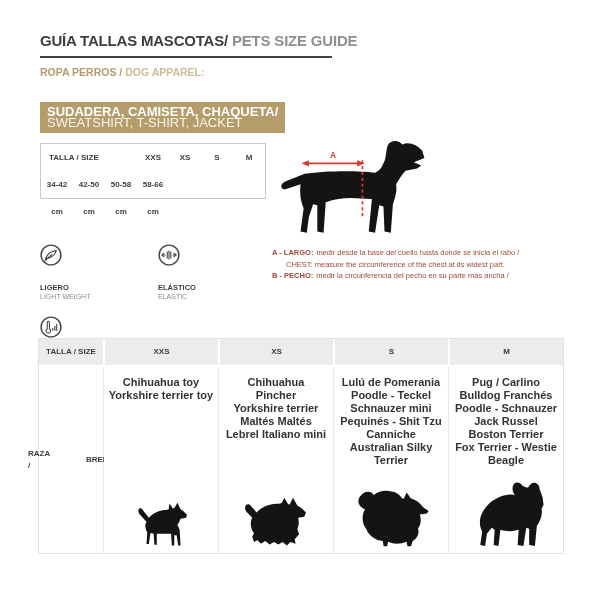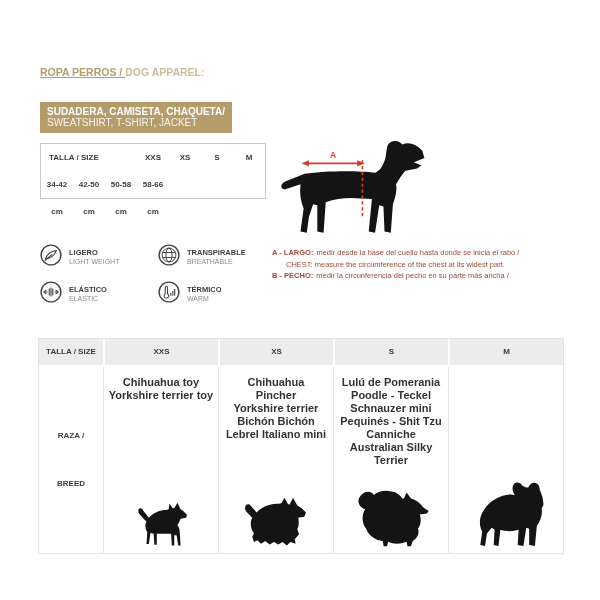"GUÍA TALLAS MASCOTAS/ PETS SIZE" div.title { html: none -> <div> <span>GUÍA TALLAS MASCOTAS/</span><span> PETS SIZE GUIDE</span> </div> }
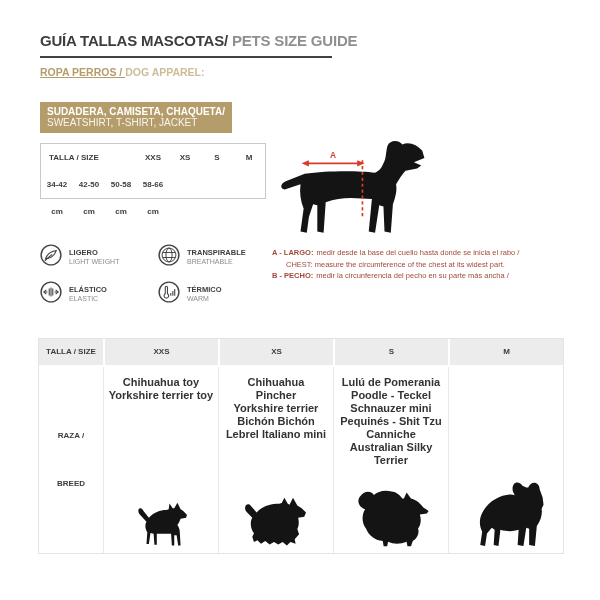"ROPA PERROS /" .subtitle .s-es { text-decoration: underline -> none }
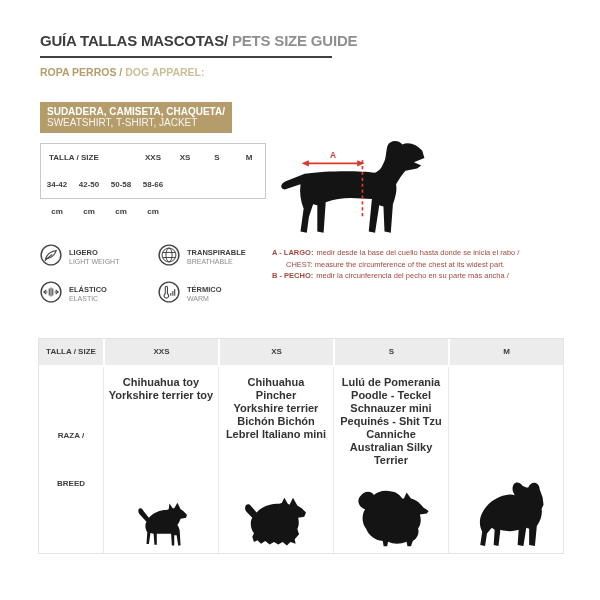"SUDADERA, CAMISETA, CHAQUETA/" .badge { font-size: 10px -> 13px }
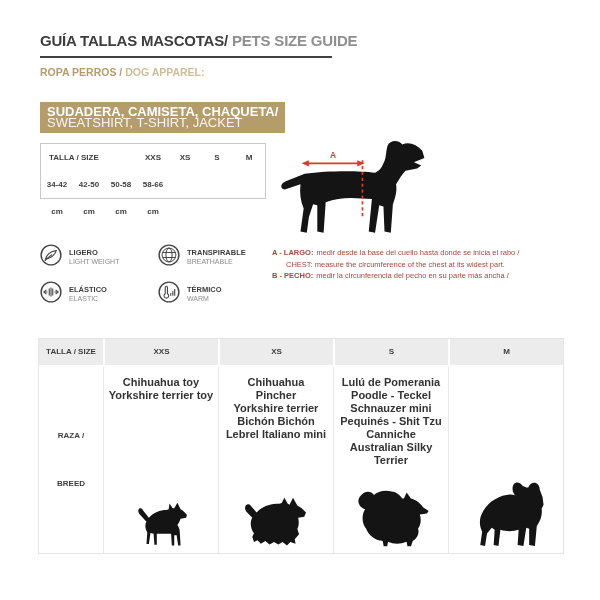"LIGERO" .feature { align-items: flex-end -> flex-start; flex-direction: none -> column; gap: 7px -> 15px }
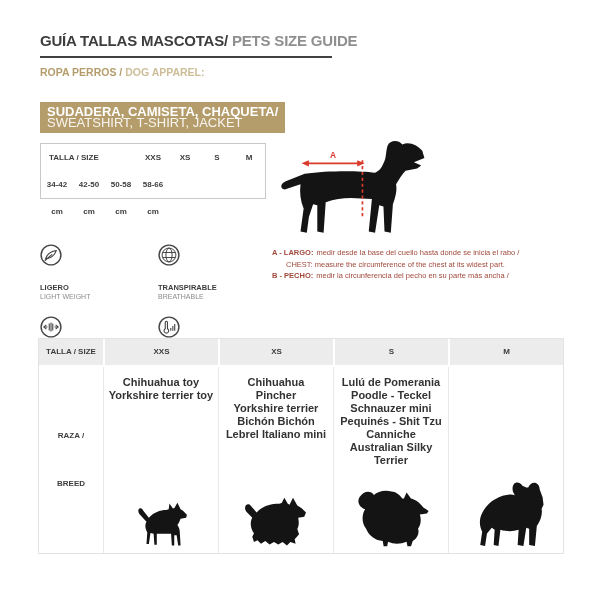"TRANSPIRABLE" div.feature { html: <div> <svg> <circle></circle> <circle></circle> <ellipse></ellipse> <path></path> </svg> <div> <div>TRANSPIRABLE</div> <div>BREATHABLE</div> </div> </div> -> none }
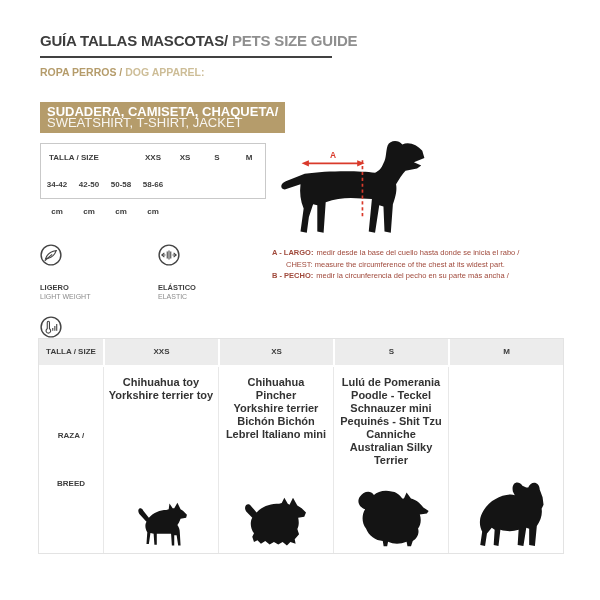"Pug / Carlino" div.breeds { html: none -> <div> <div>Pug / Carlino</div> <div>Bulldog Franchés</div> <div>Poodle - Schnauzer</div> <div>Jack Russel</div> <div>Boston Terrier</div> <div>Fox Terrier - Westie</div> <div>Beagle</div> </div> }
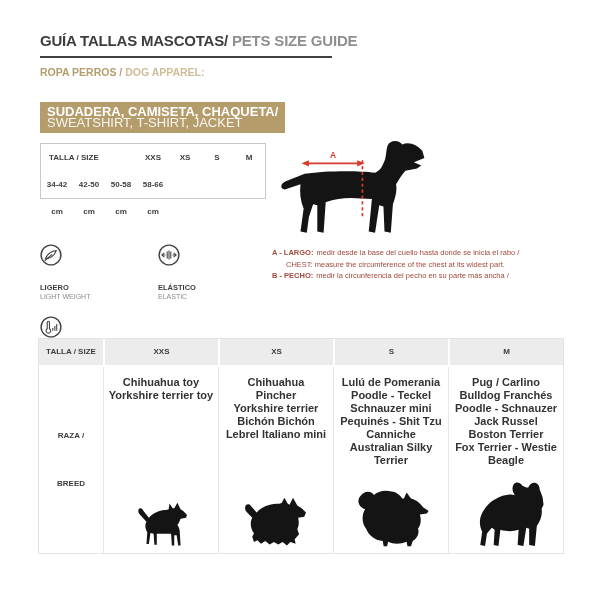"Bichón Bichón" div.breed { text: Bichón Bichón -> Maltés Maltés }
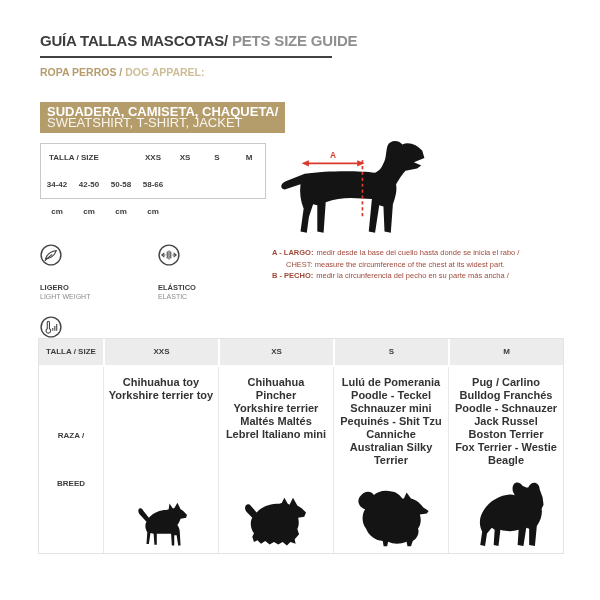"RAZA /" .bt-label-cell { flex-direction: column -> row }
